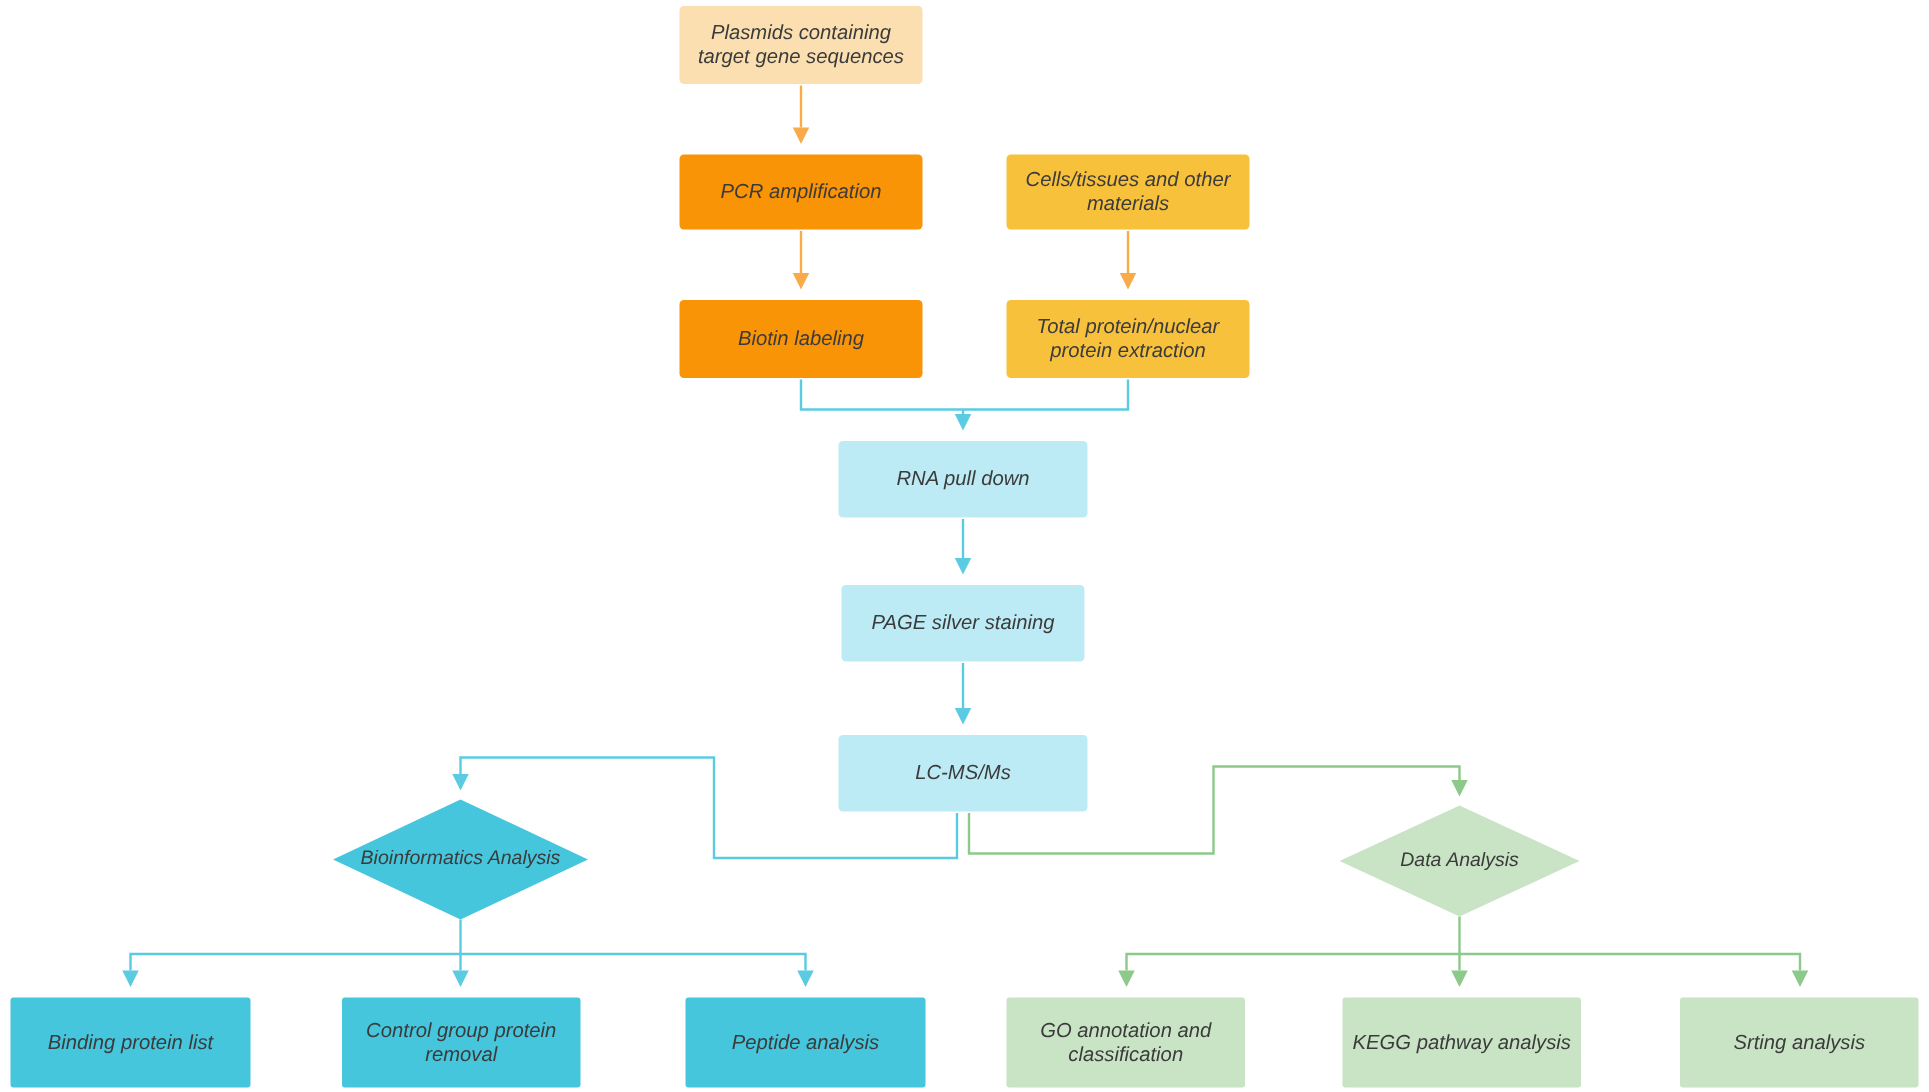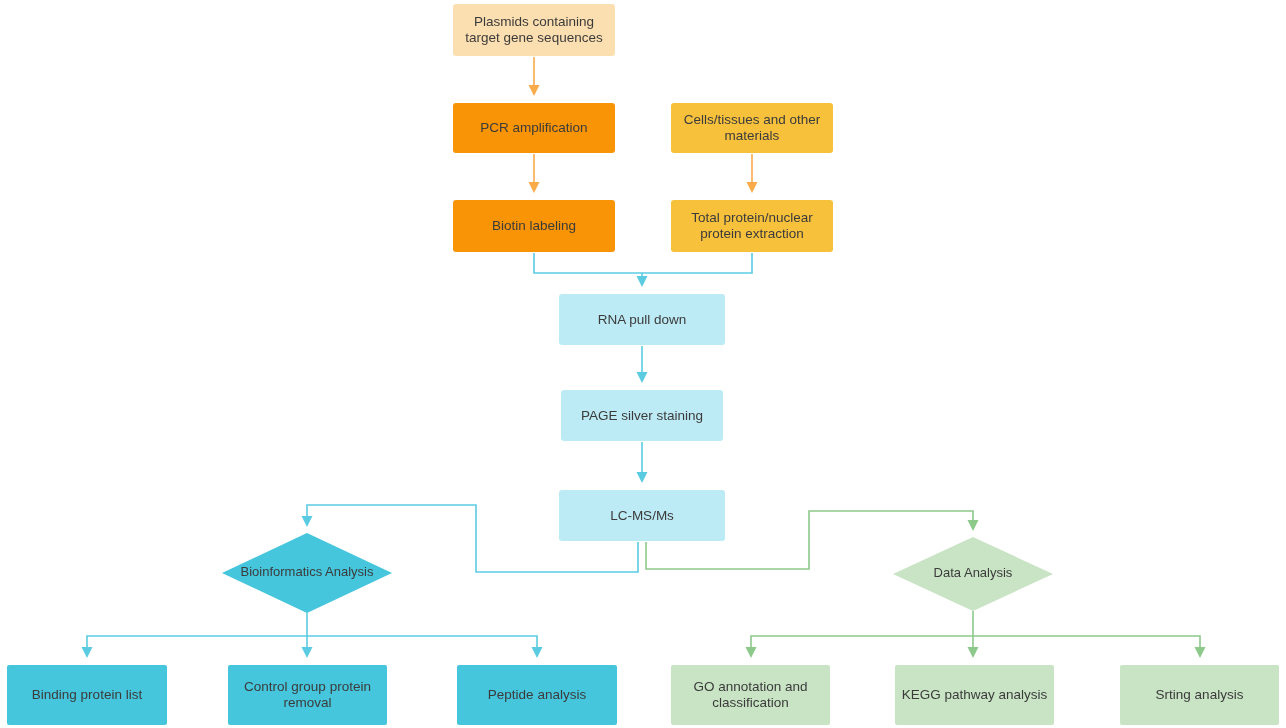"Plasmids containing target gene" #flow-root { font-style: none -> italic }
